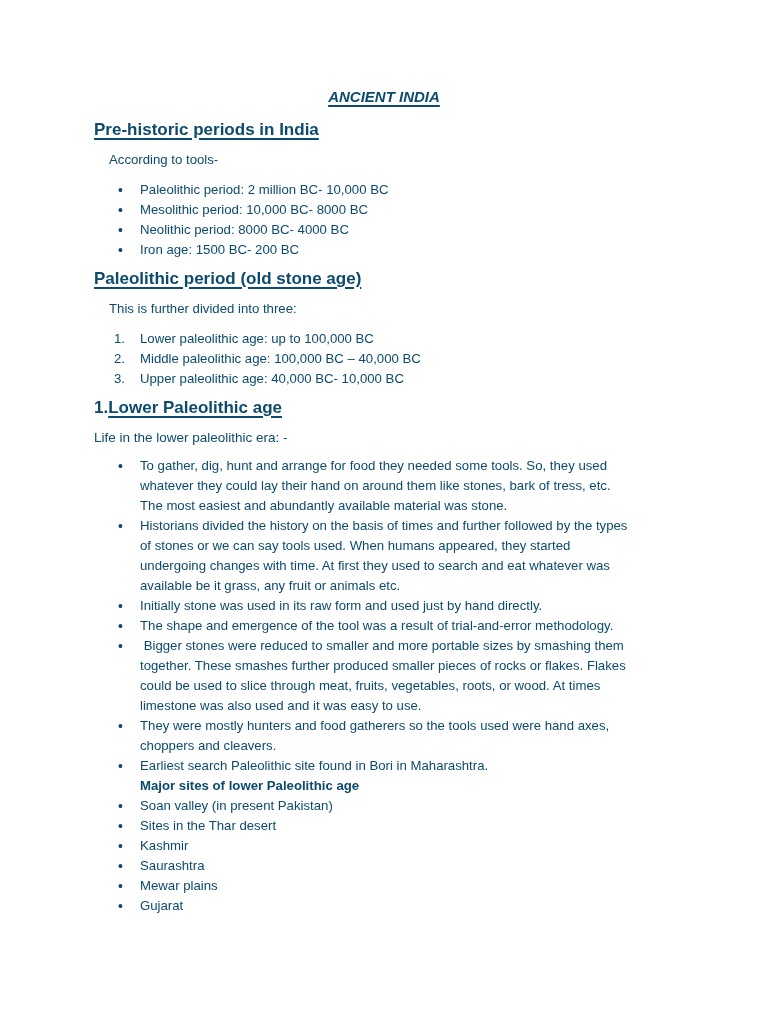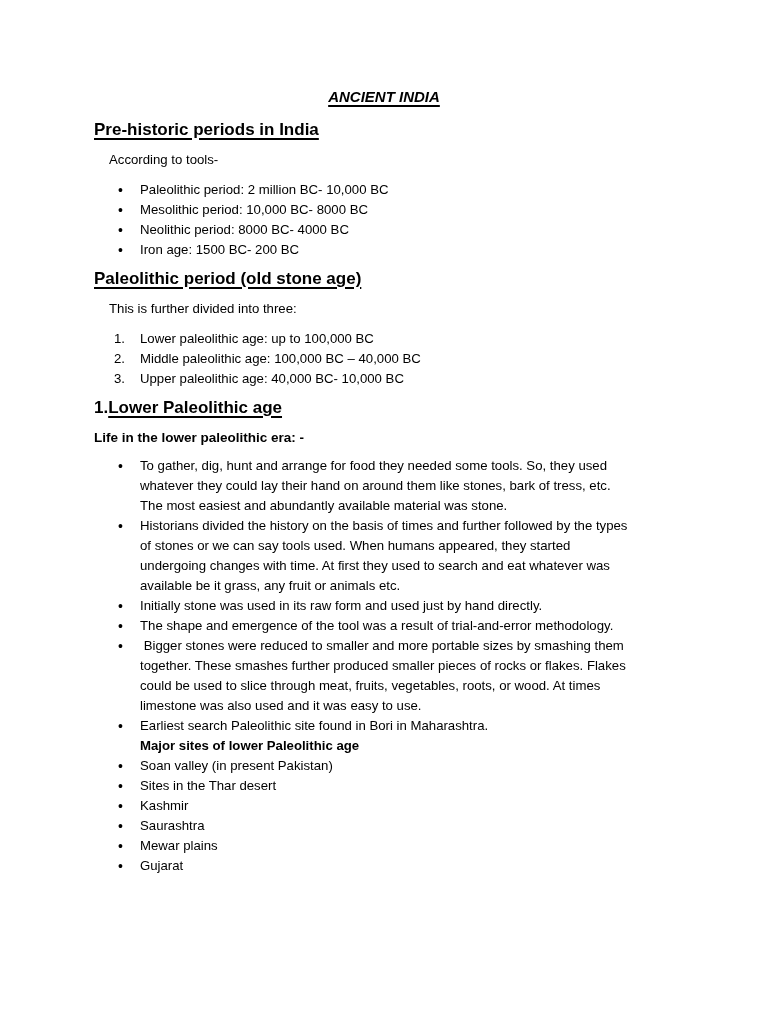"ANCIENT INDIA" .page { color: #000000 -> #0c4a6e }
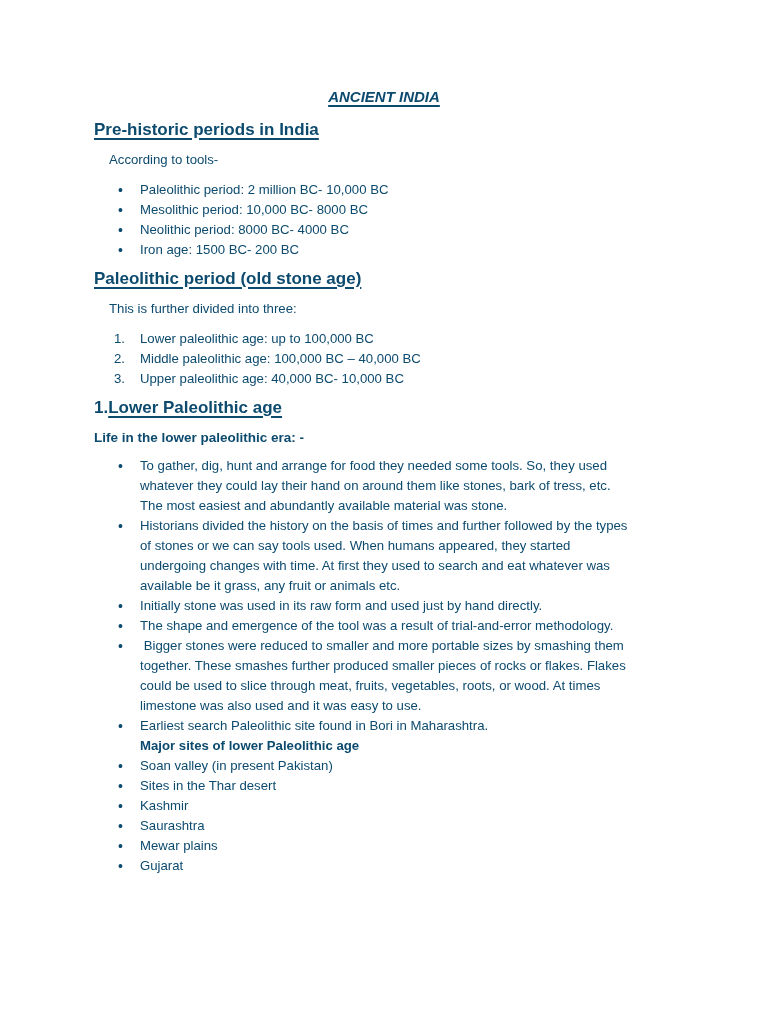"Life in the lower paleolithic" .subsection-heading { font-weight: bold -> normal }
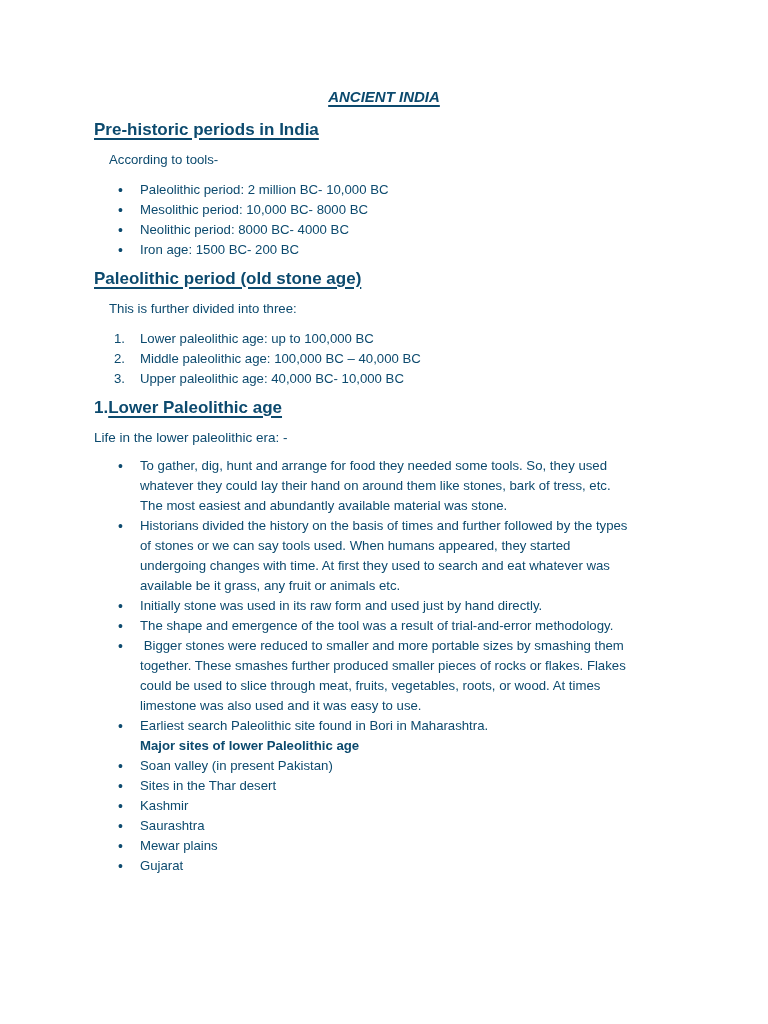"They were mostly hunters and" li { html: none -> <li><span>They were mostly hunters and food gatherers so the tools used were hand axes, choppers and cleavers.</span></li> }
